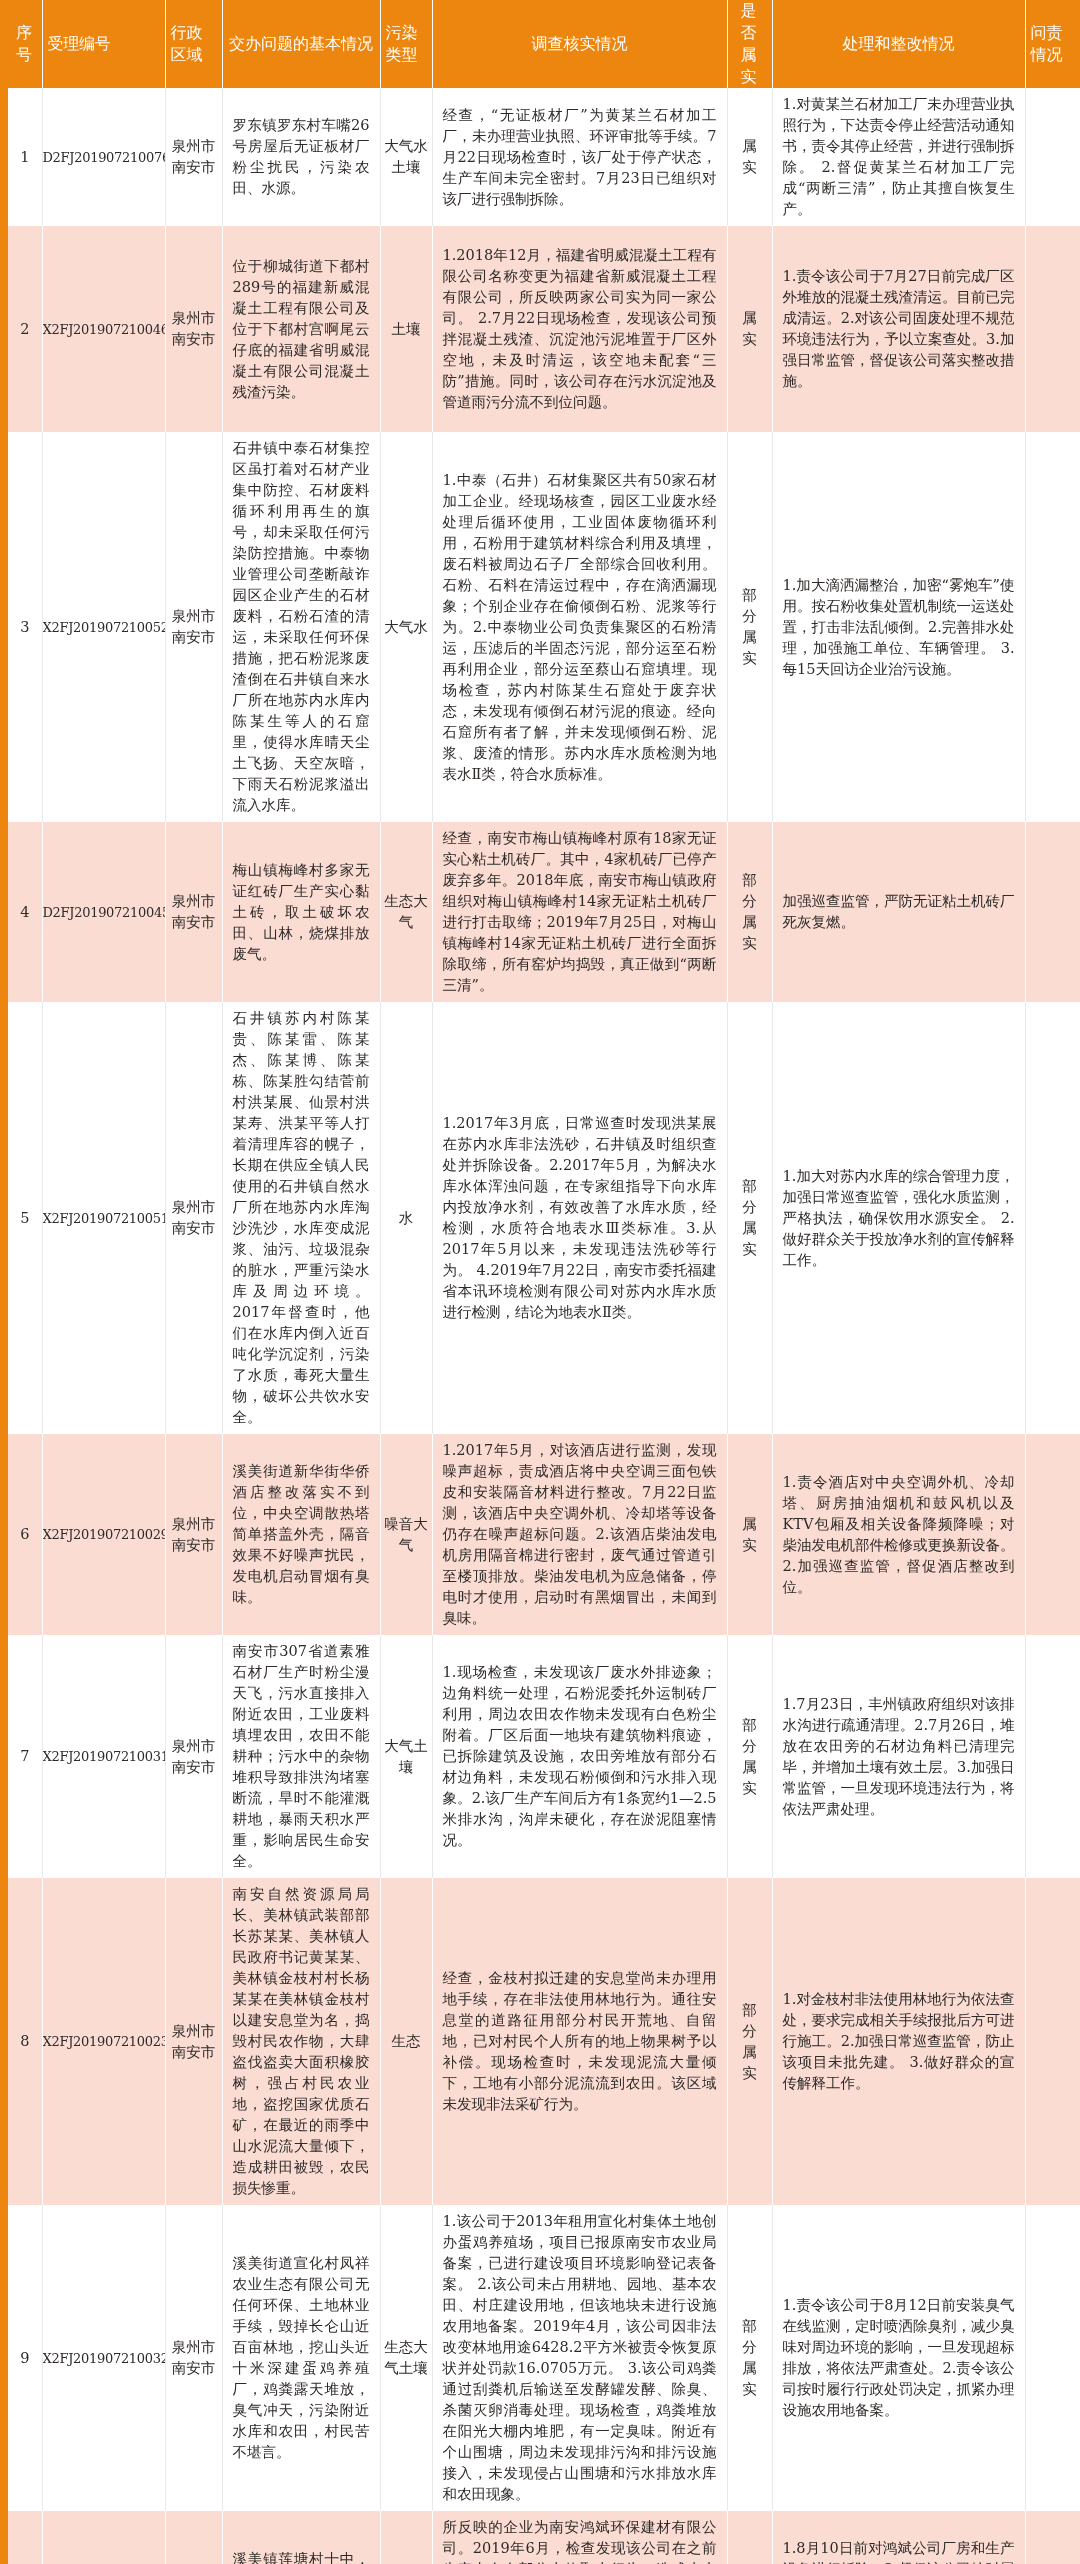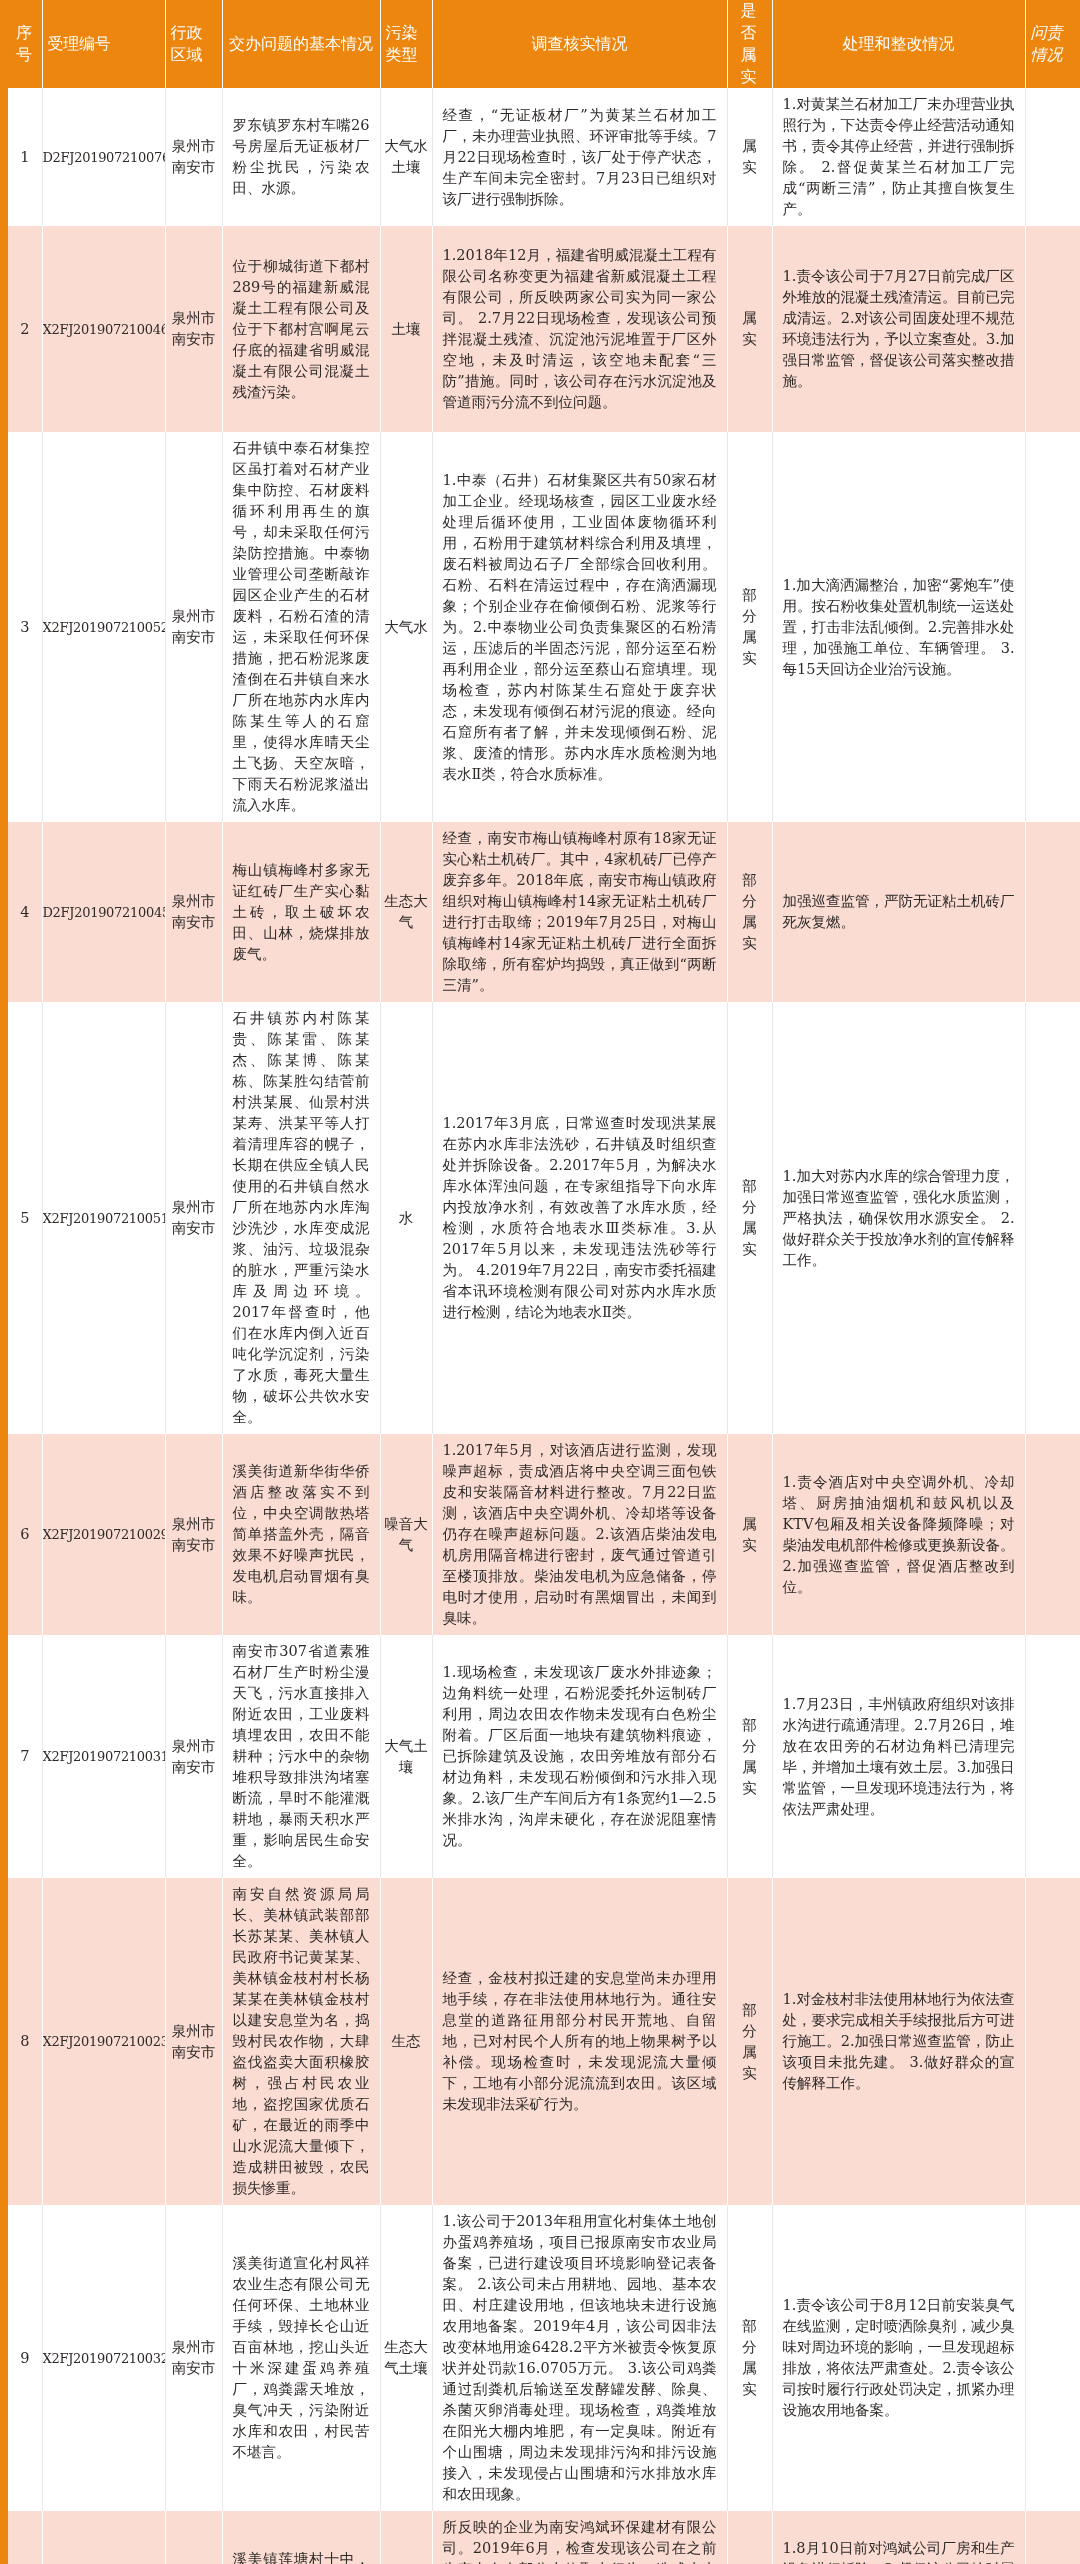"问责情况" .c-acct { font-style: italic -> none }
